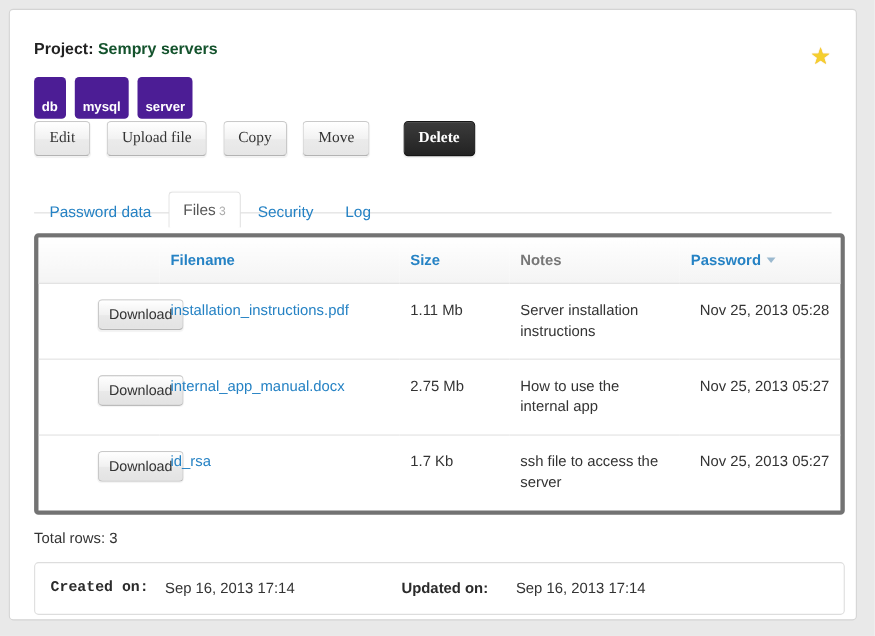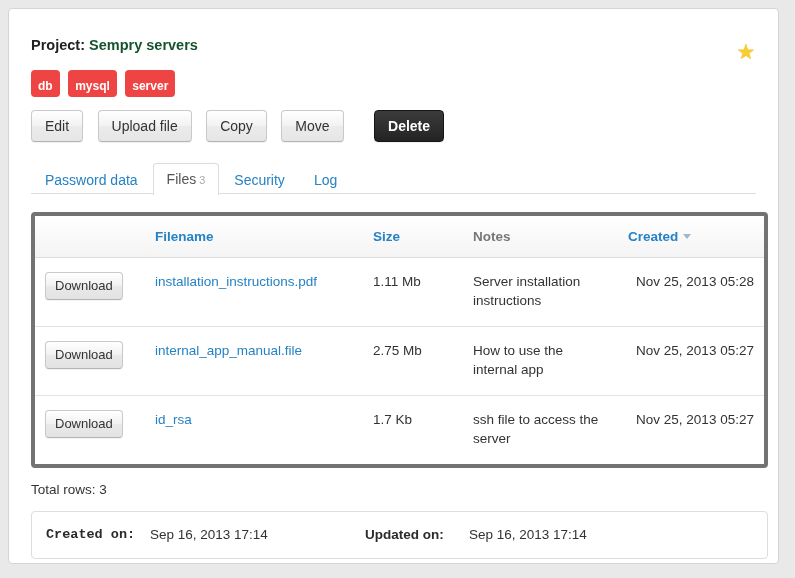"db" .tag { background: #ef4444 -> #4c1d95; padding: 10px 7px 5px 7px -> 21px 7px 5px 7px }
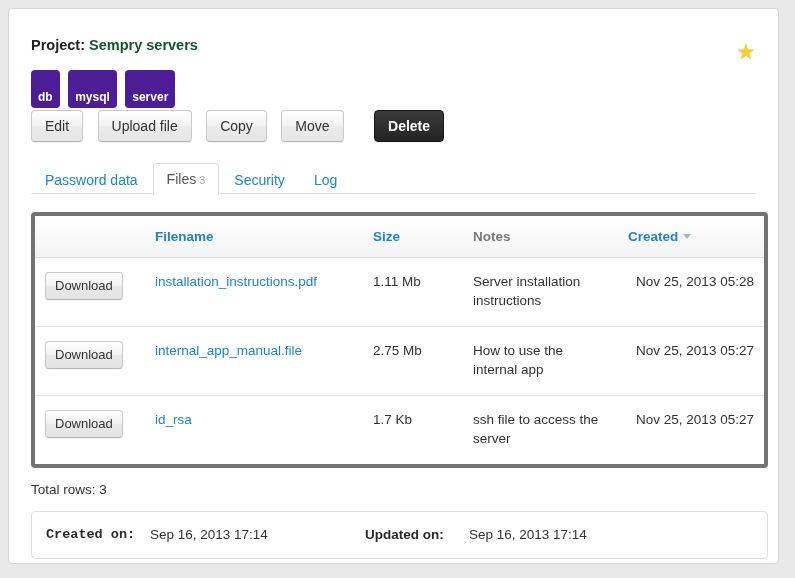"Edit" .btn { font-family: Liberation Sans, sans-serif -> Liberation Serif, serif }
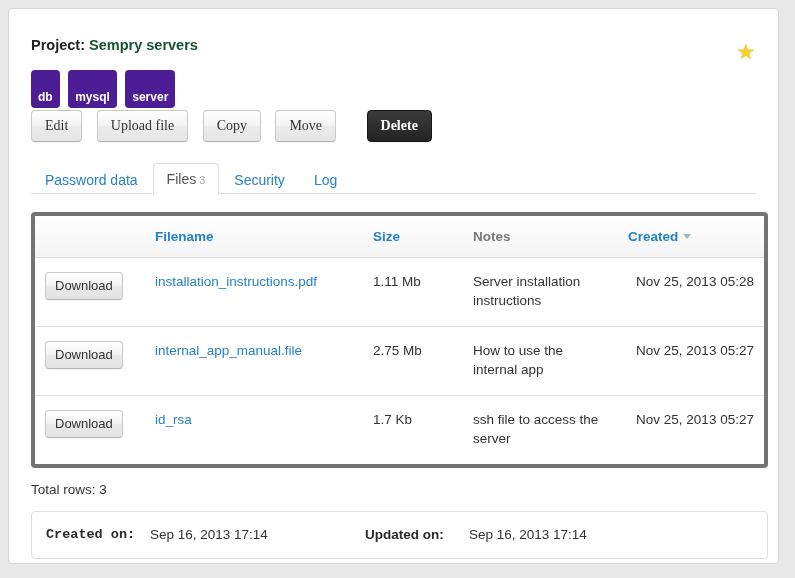"Password data" .tab { top: 1px -> 12px }
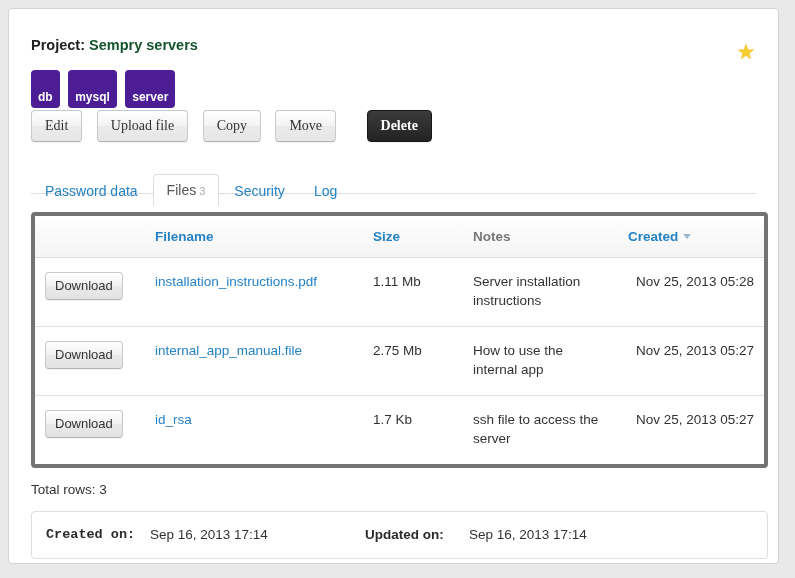"Created" a.hlink { text: Created -> Password }
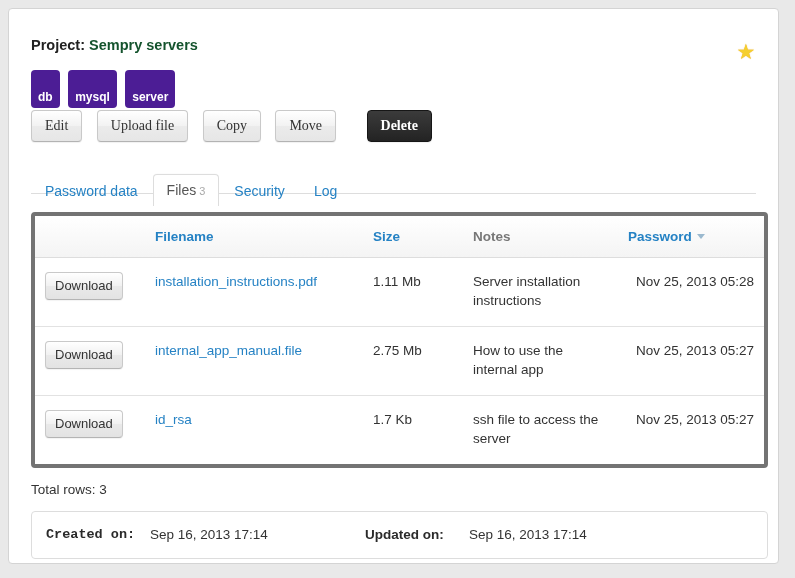"Download" .btn-dl { margin-left: none -> 44px }
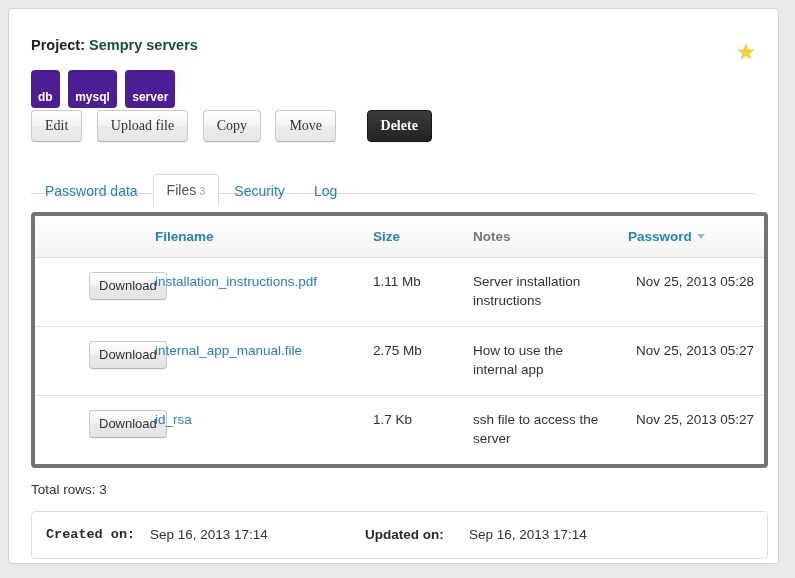"internal_app_manual.file" a.file-link { text: manual.file -> manual.docx }
